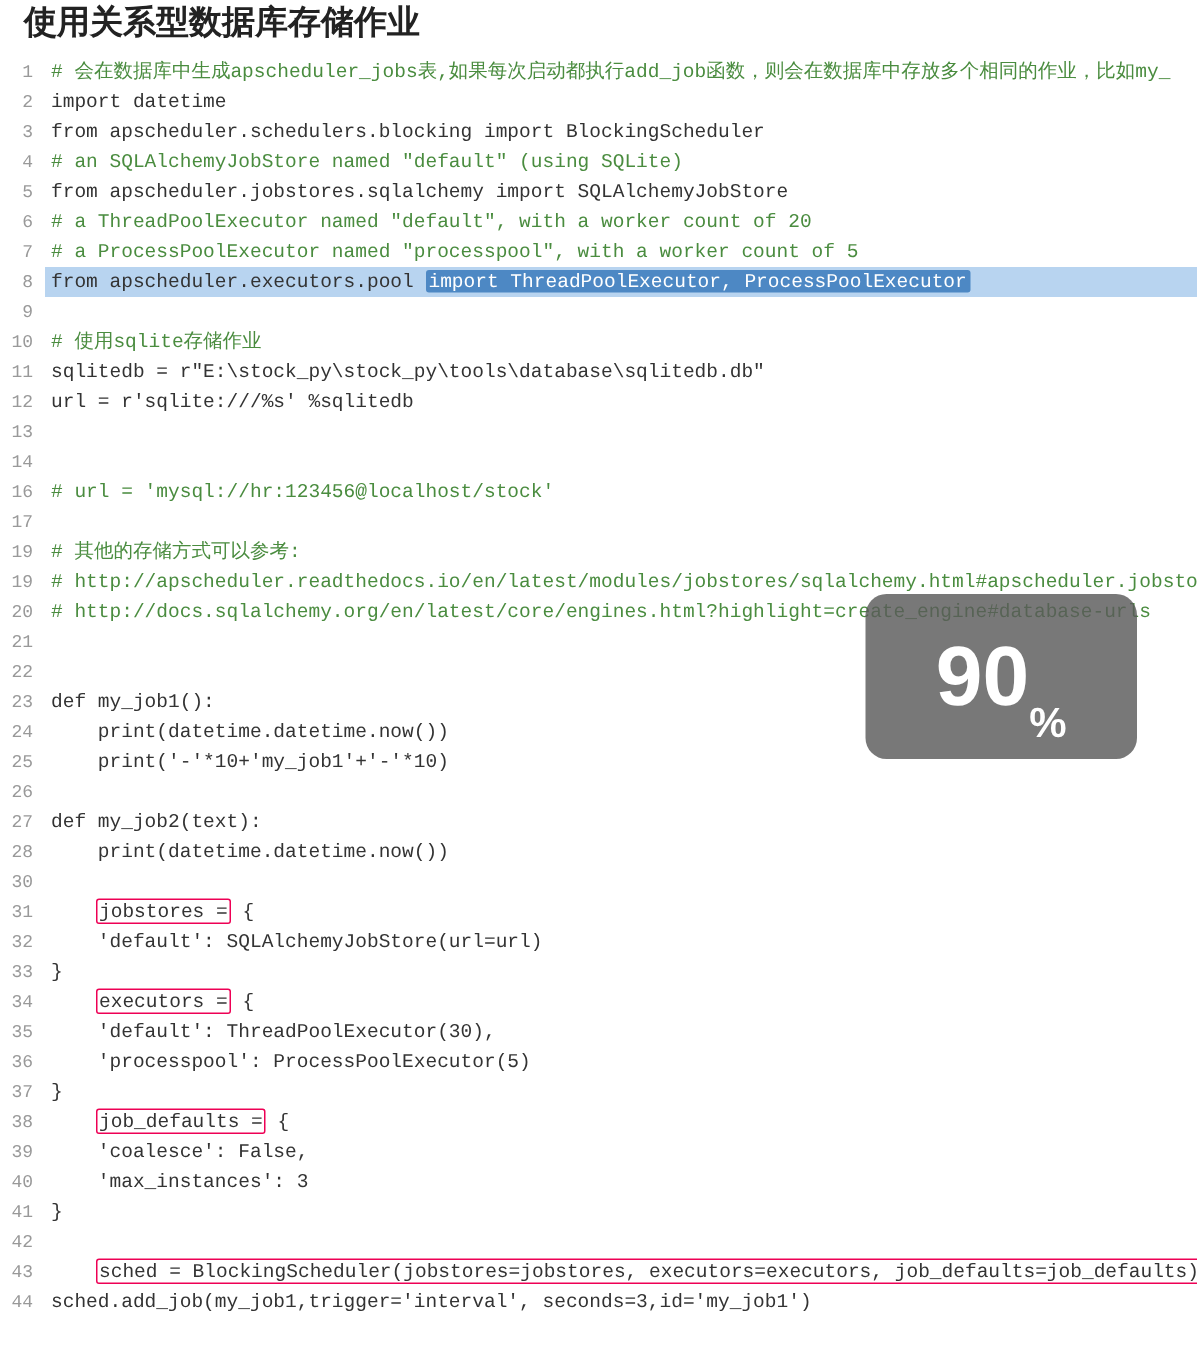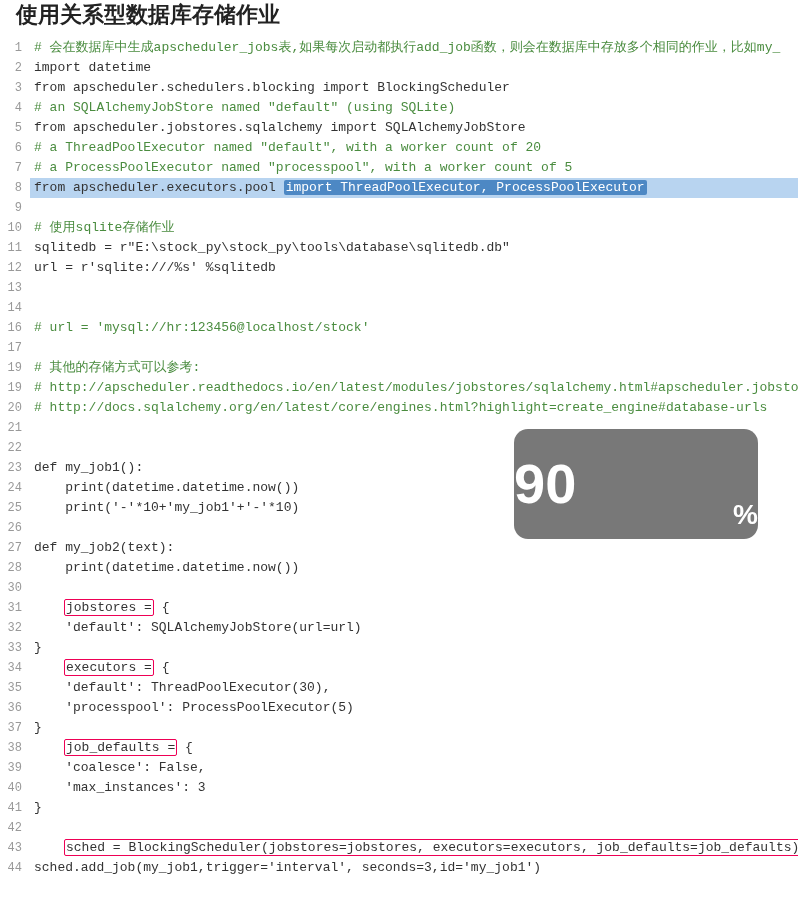"90" .percent-badge { justify-content: space-between -> center; top: 391px -> 358px; width: 244px -> 181px }
